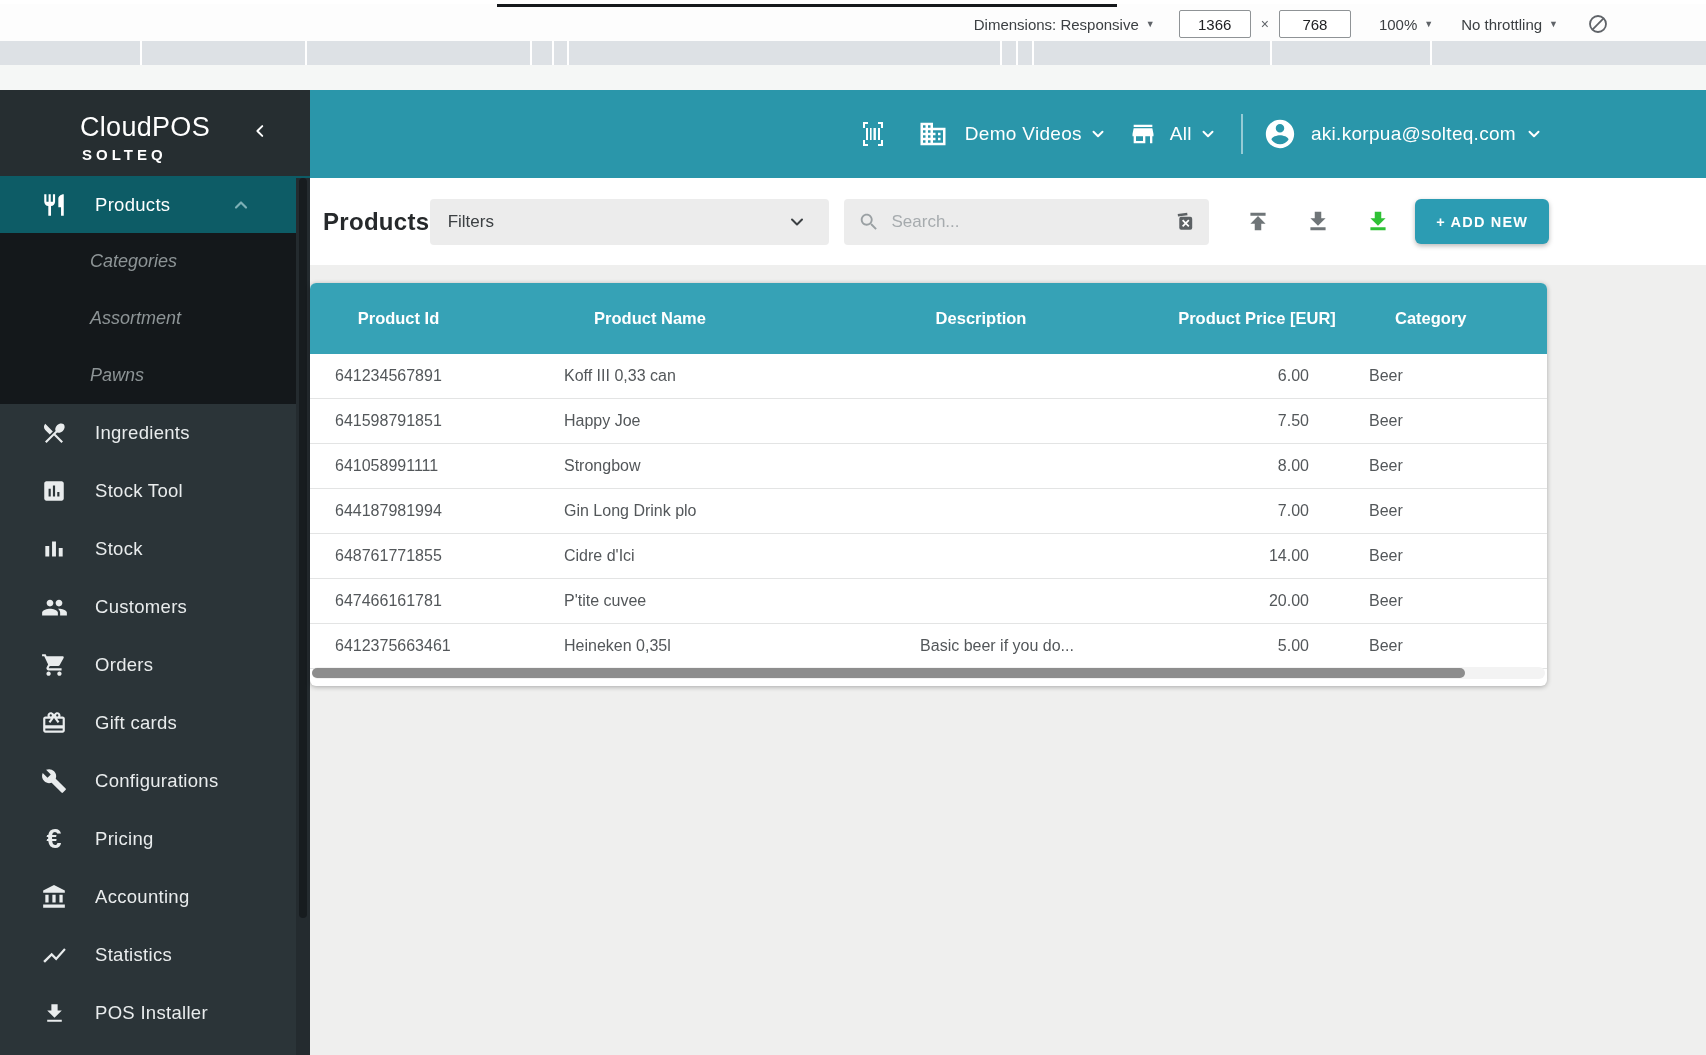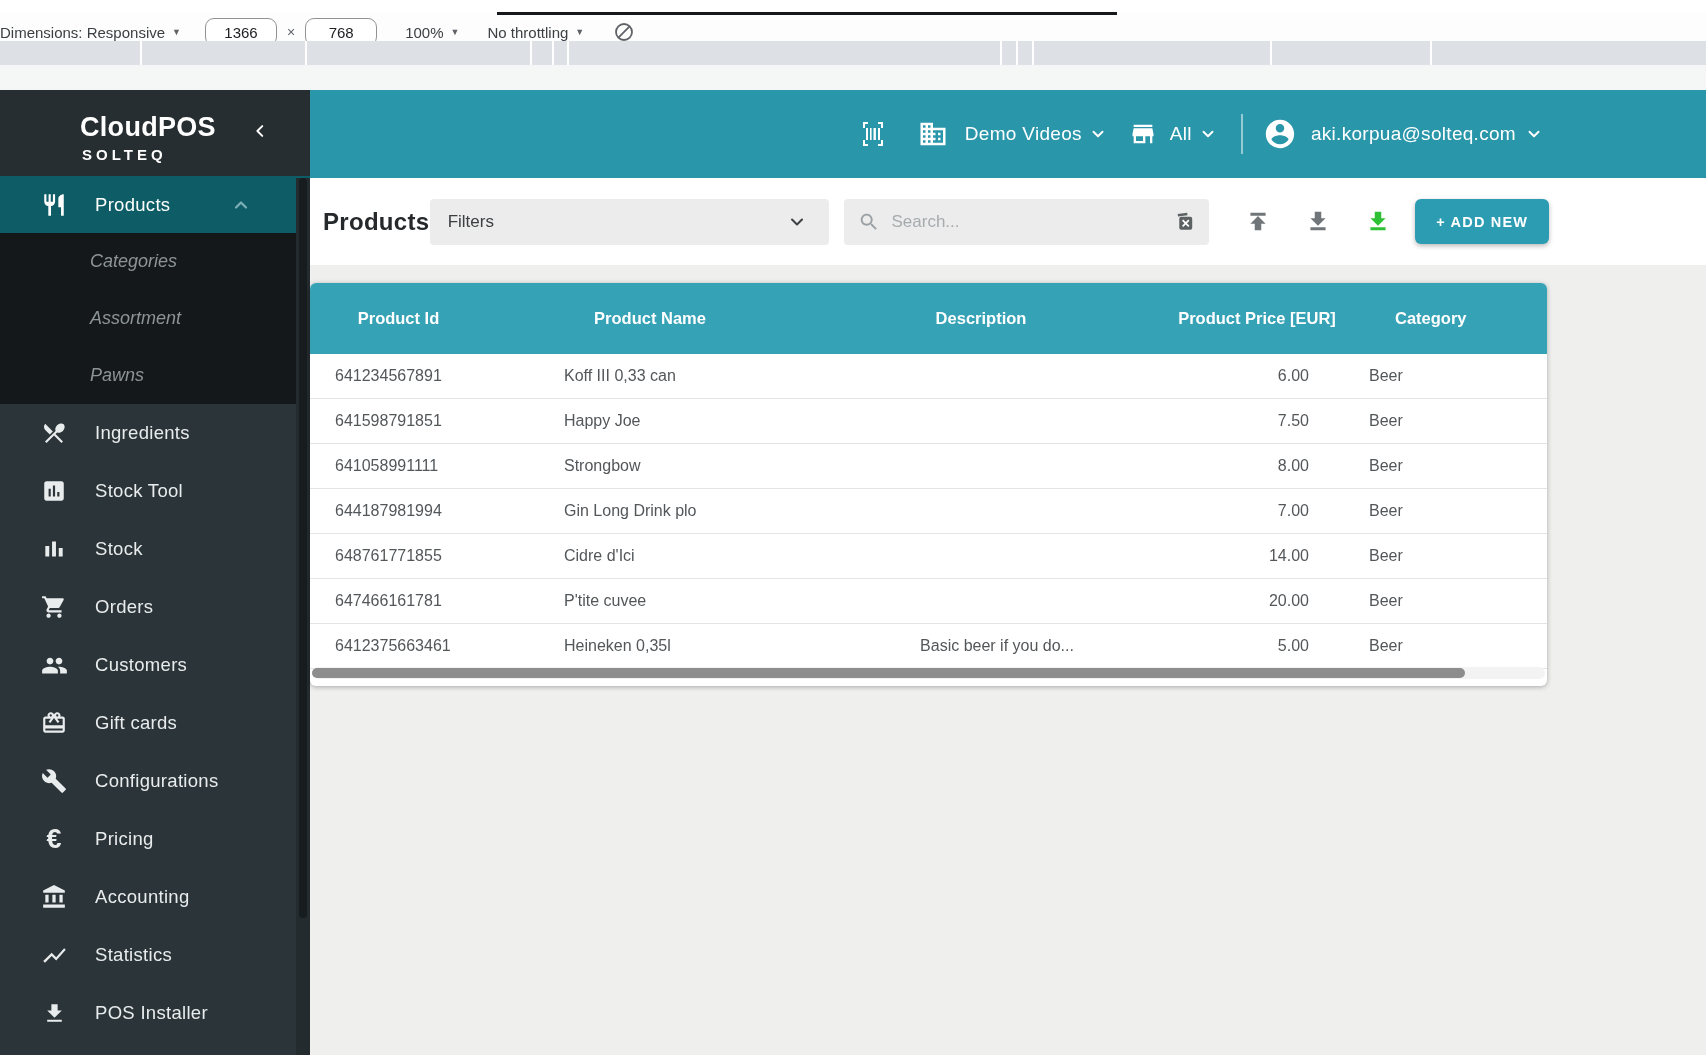"Dimensions: Responsive" .dt-bar { justify-content: flex-start -> flex-end; top: 12px -> 4px }
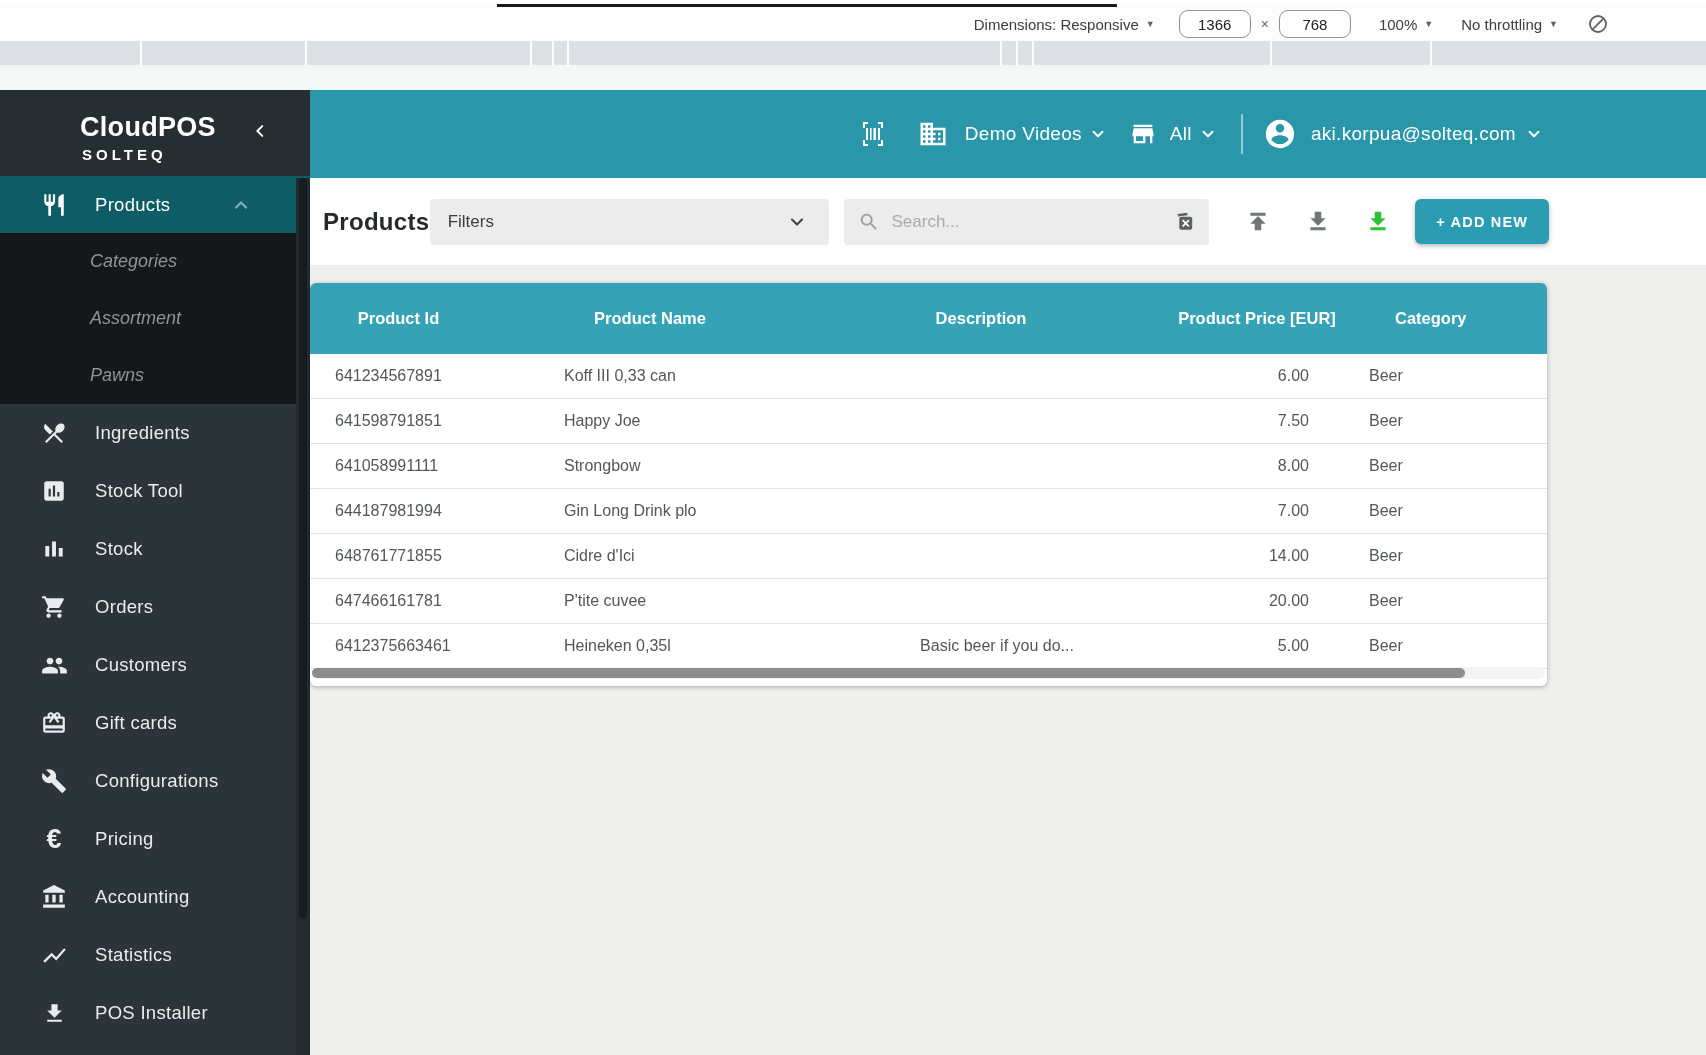"1366" .dt-input { border-radius: 9px -> 2px }
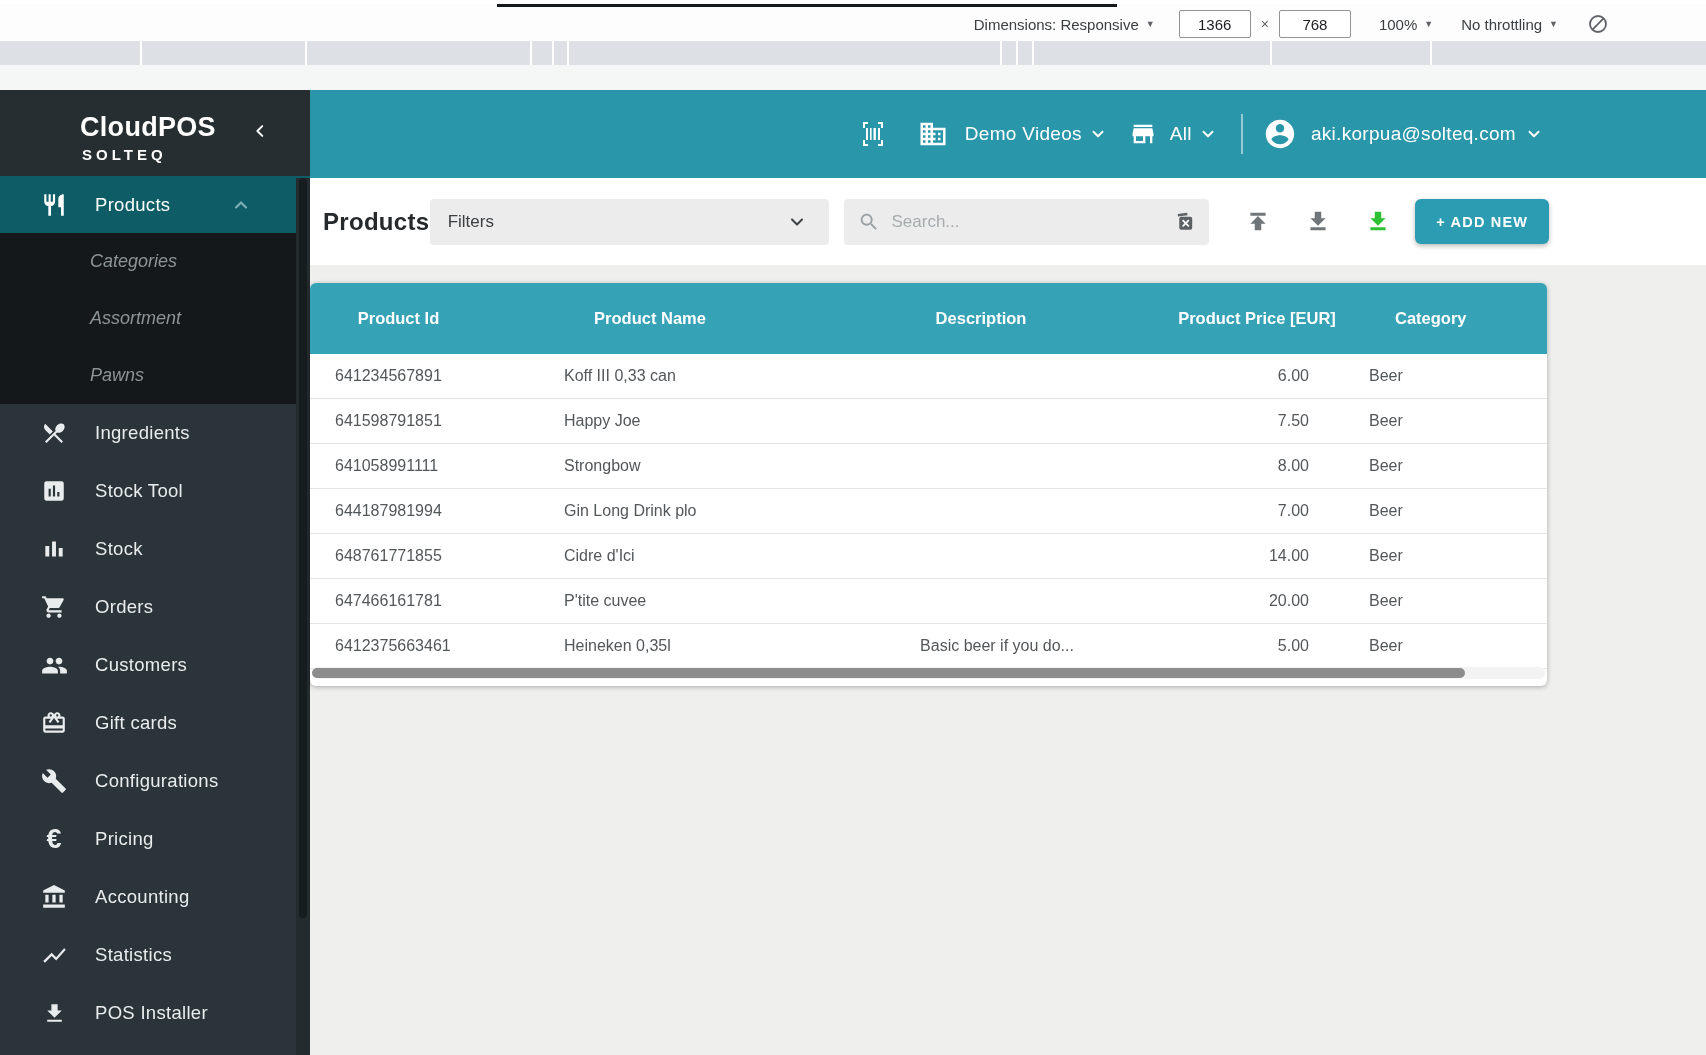"CloudPOS" .logo-main { font-weight: 700 -> 400 }
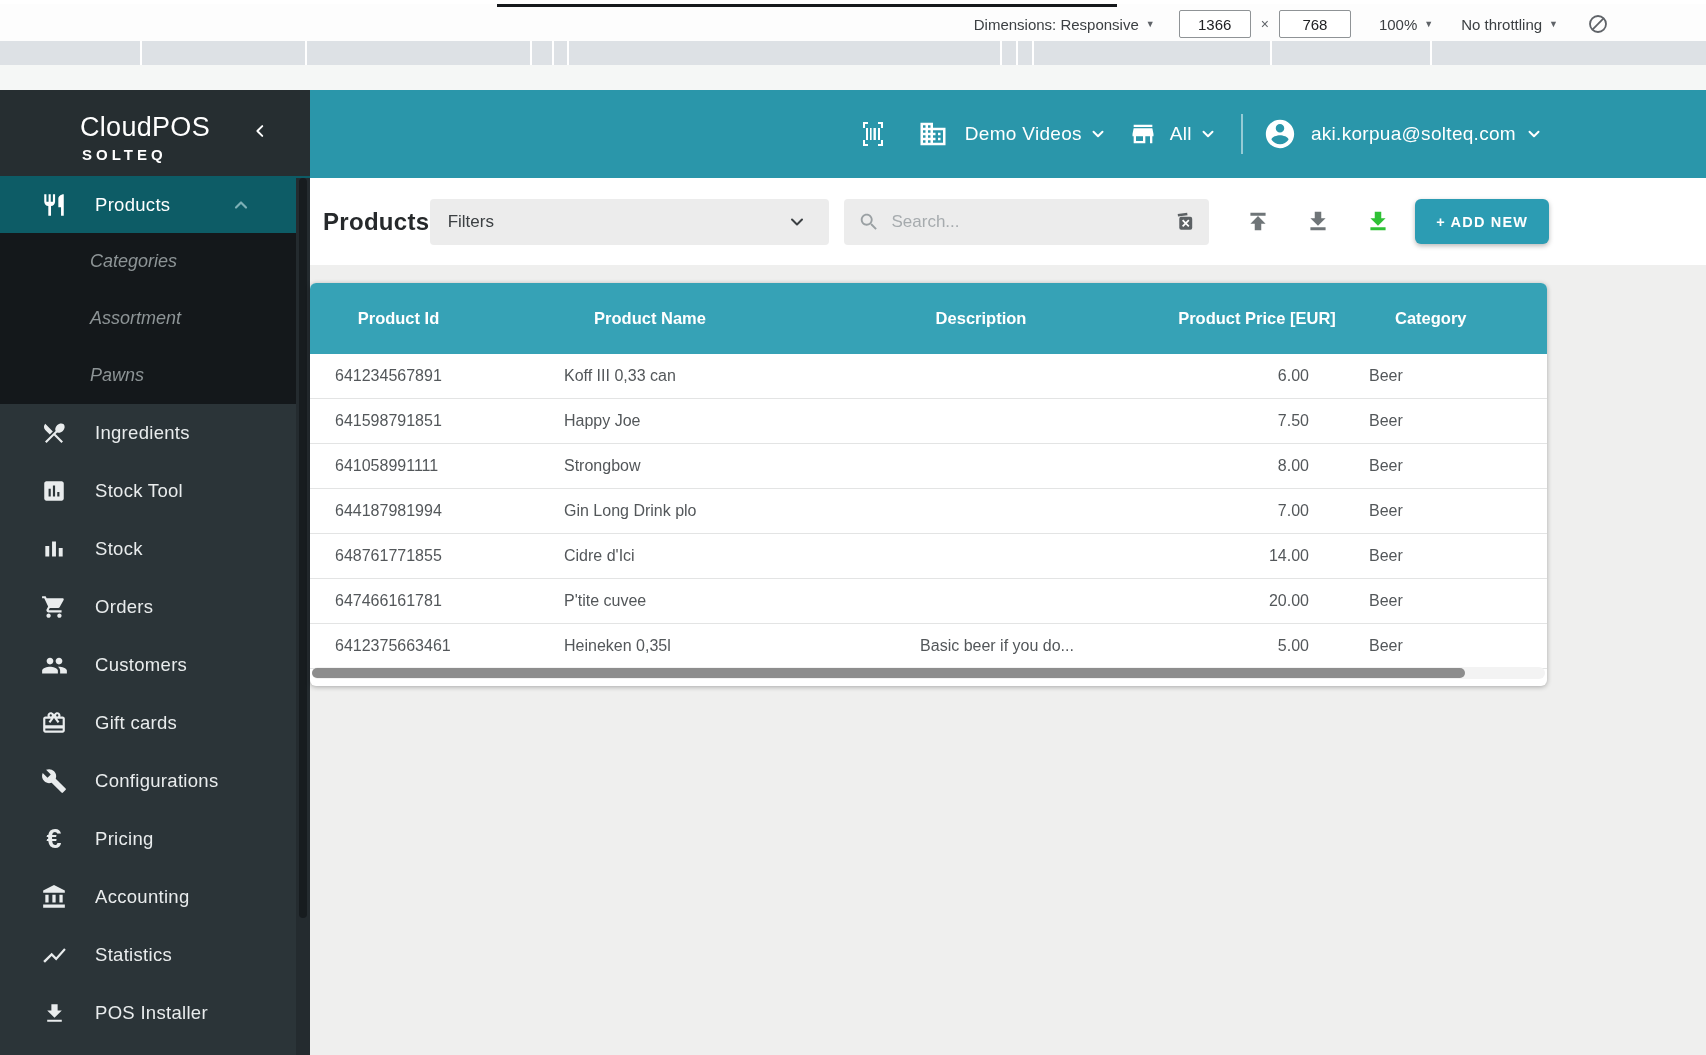"Orders" div.nav-item { order: before "Customers" -> after "Customers" }
